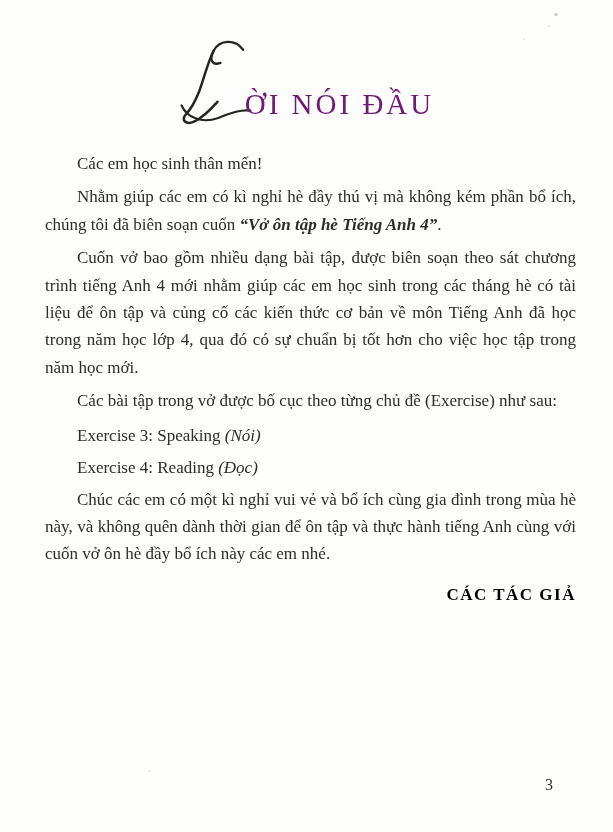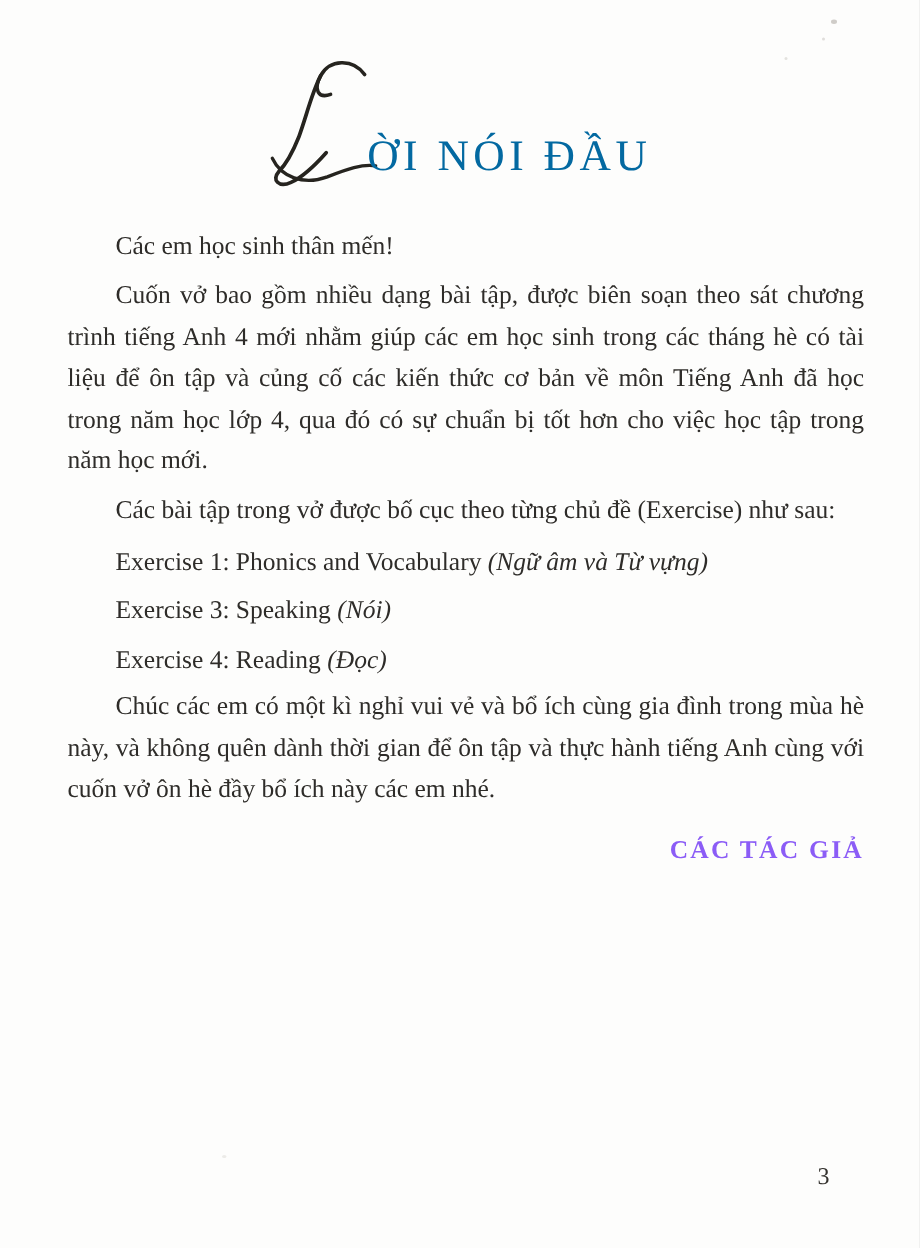"ỜI NÓI ĐẦU" .title-rest { color: #0369a1 -> #701a75 }
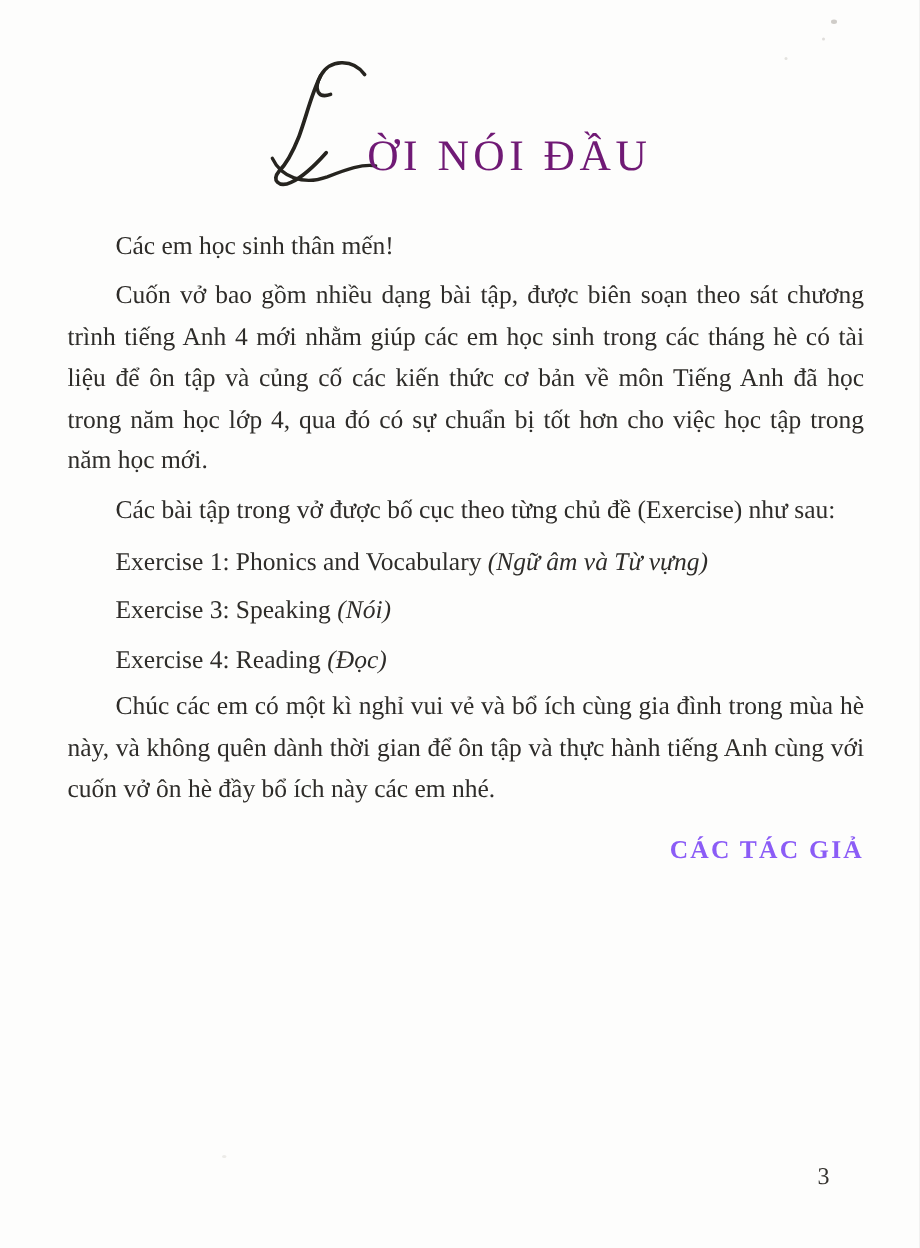"Nhằm giúp các em có" p { html: none -> <p><span>Nhằm giúp các em có kì nghỉ hè đầy thú vị mà không kém phần bổ ích, chúng tôi đã biên soạn cuốn </span><span>“Vở ôn tập hè Tiếng Anh 4”</span><span>.</span></p> }
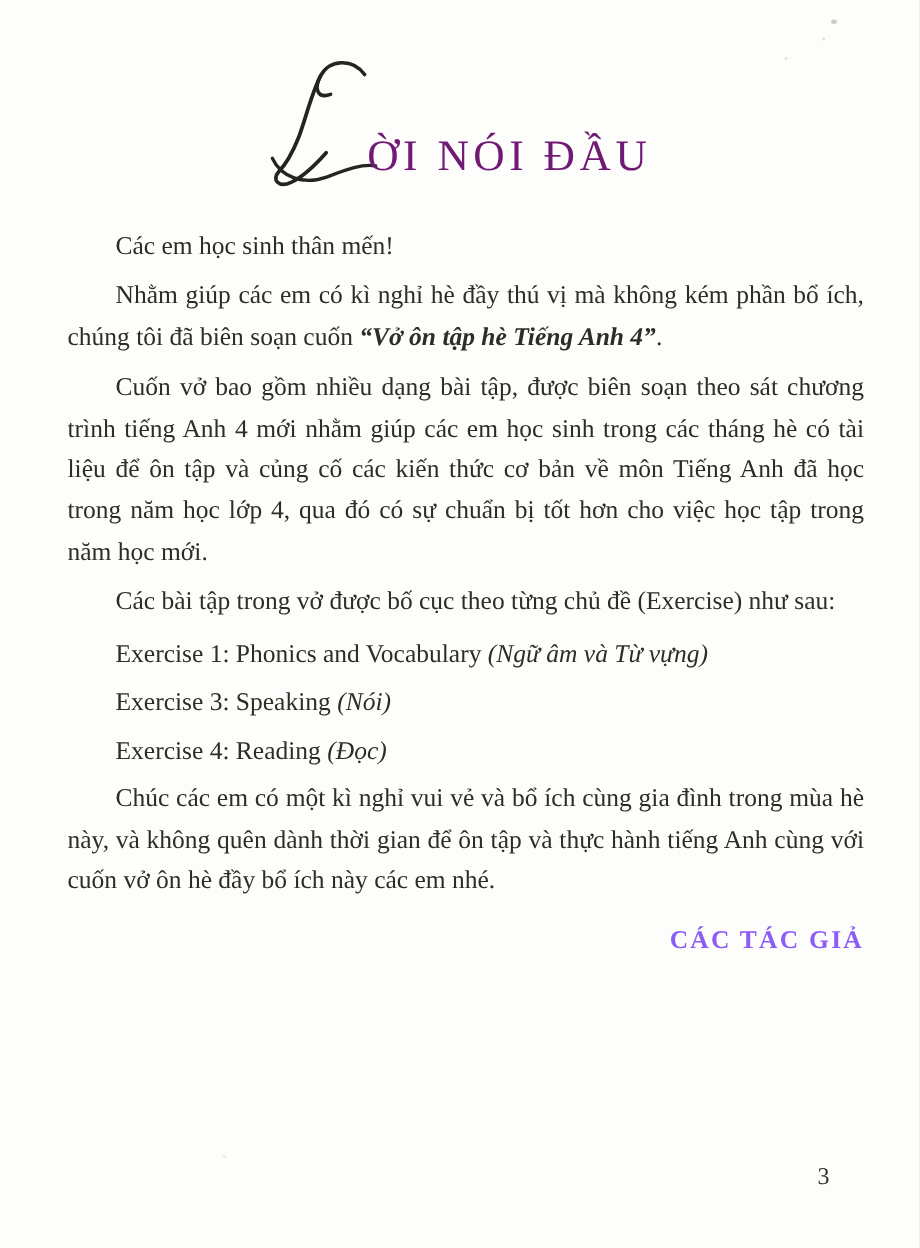"Exercise 1: Phonics and Vocabulary" p.exercise-line { html: <p><span>Exercise 1: Phonics and Vocabulary </span><span>(Ngữ âm và Từ vựng)</span></p> -> none }
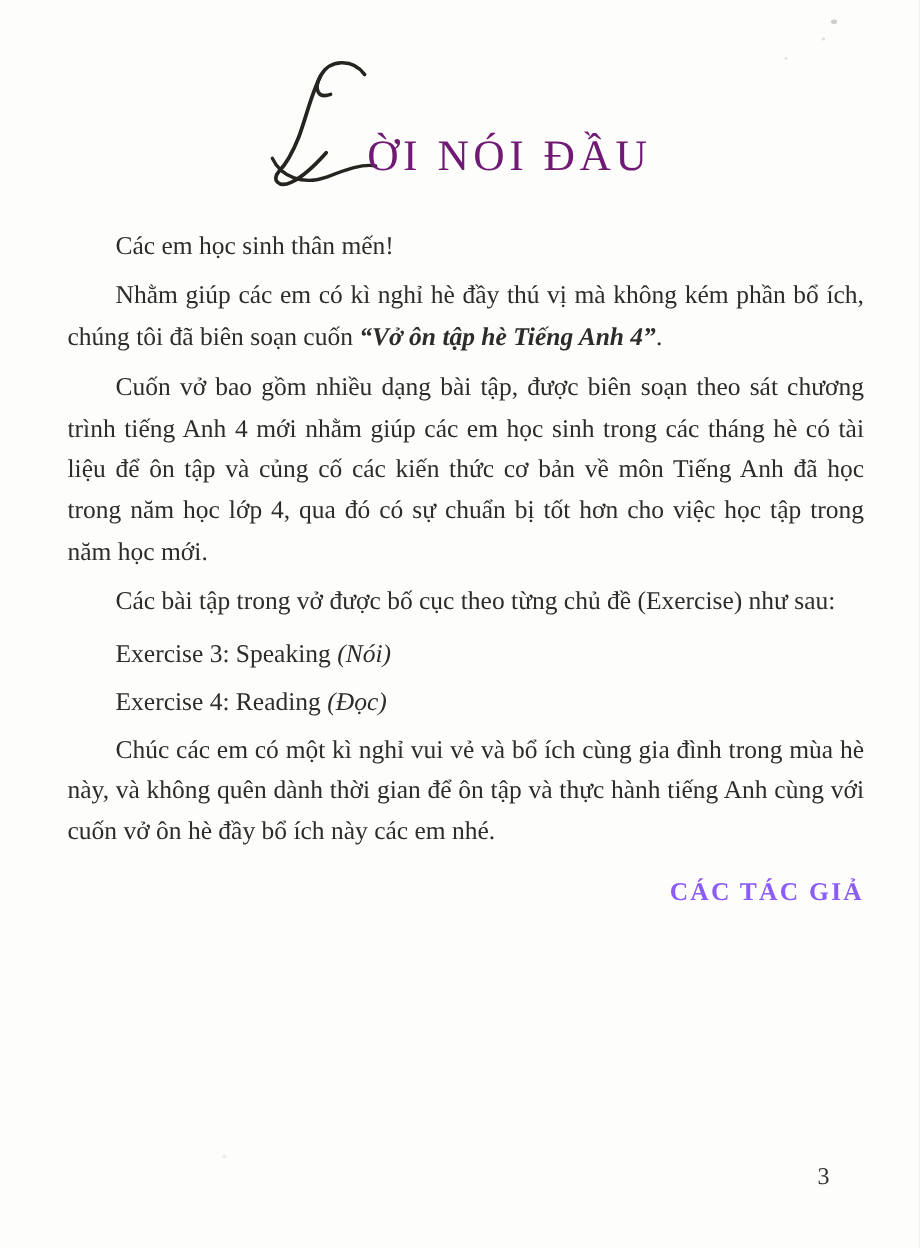"CÁC TÁC GIẢ" p.signature { color: #8b5cf6 -> #000000 }
